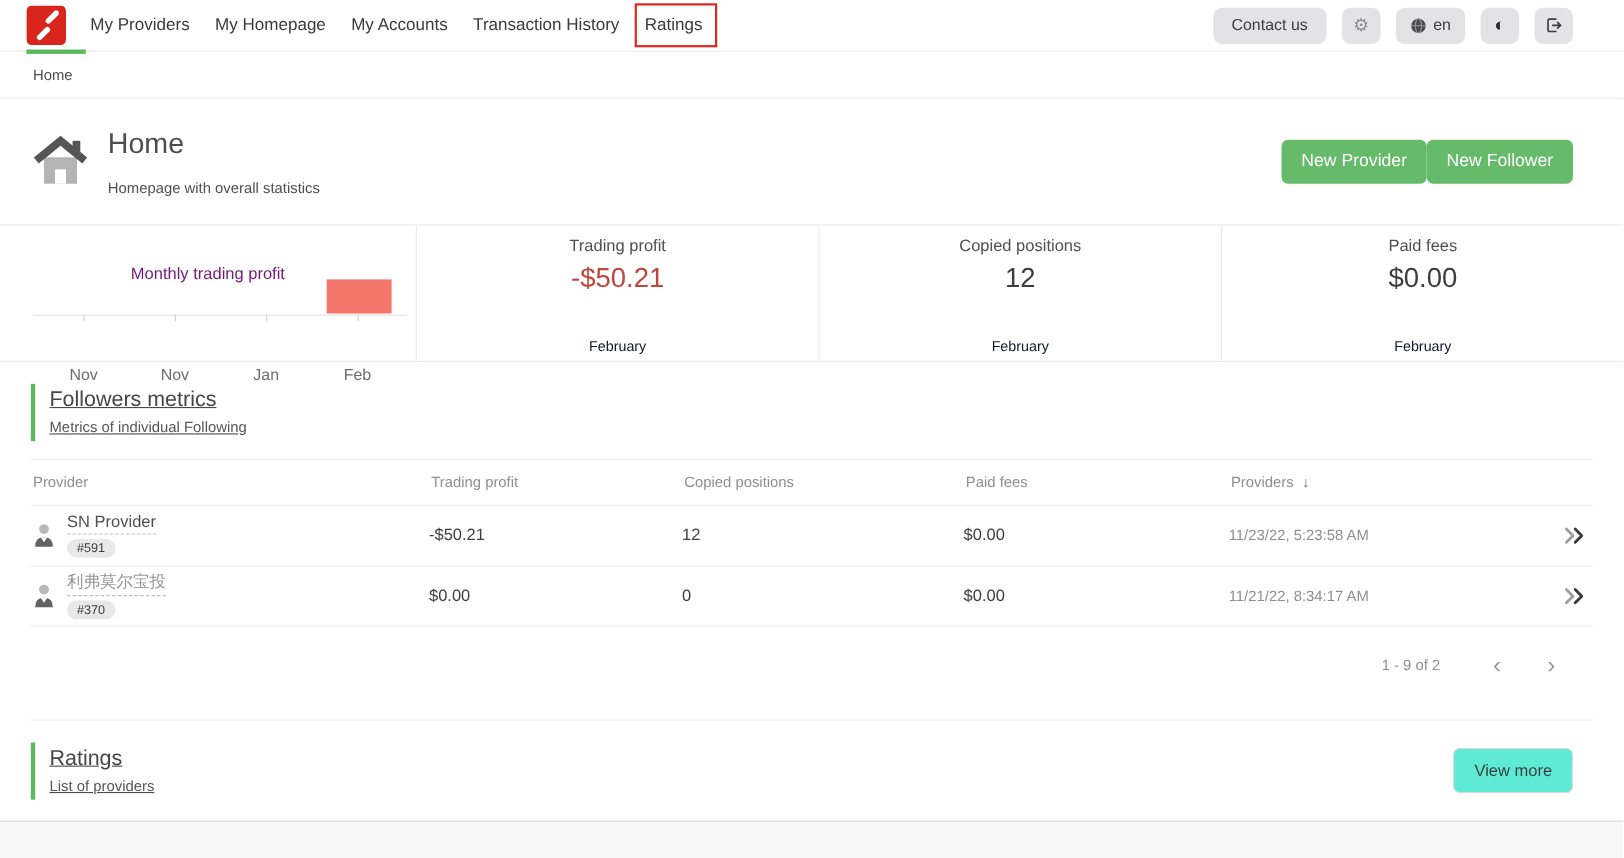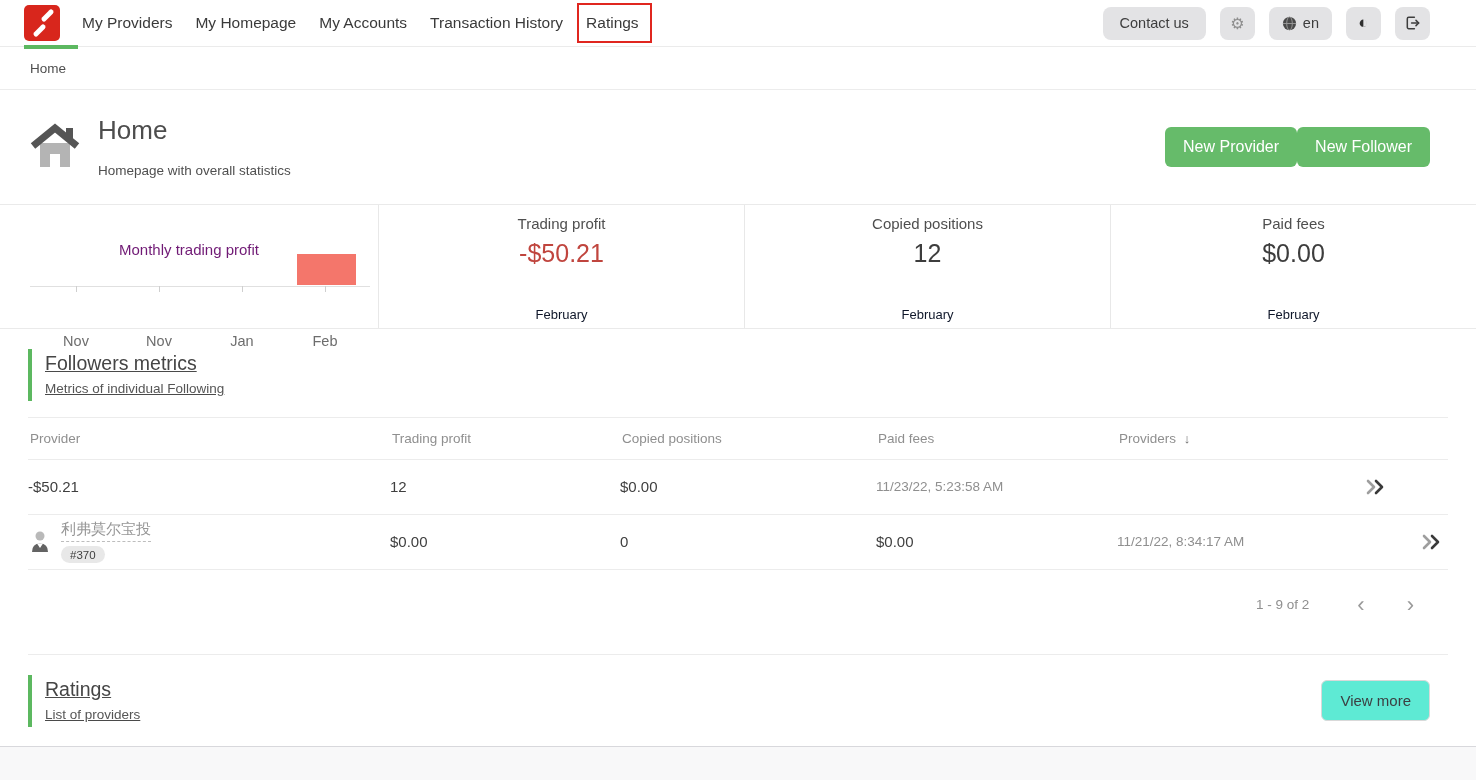"SN Provider" div.provider-cell { html: none -> <div> <svg> <circle></circle> <path></path> <polygon></polygon> </svg> <div> <span>SN Provider</span> <span>#591</span> </div> </div> }
